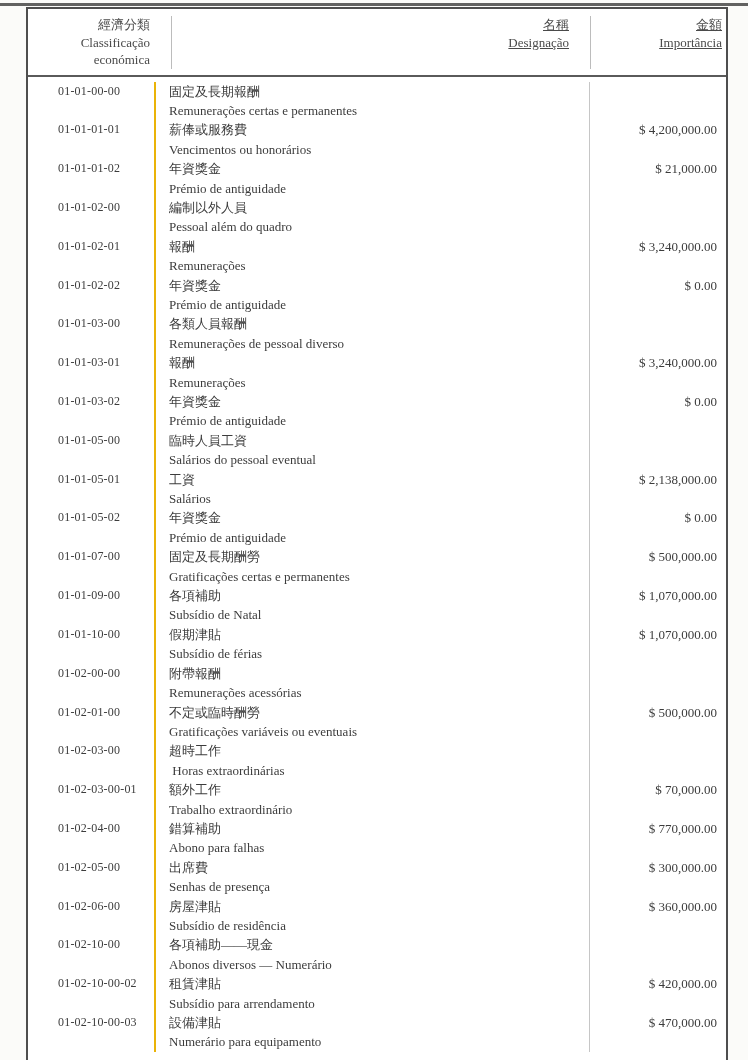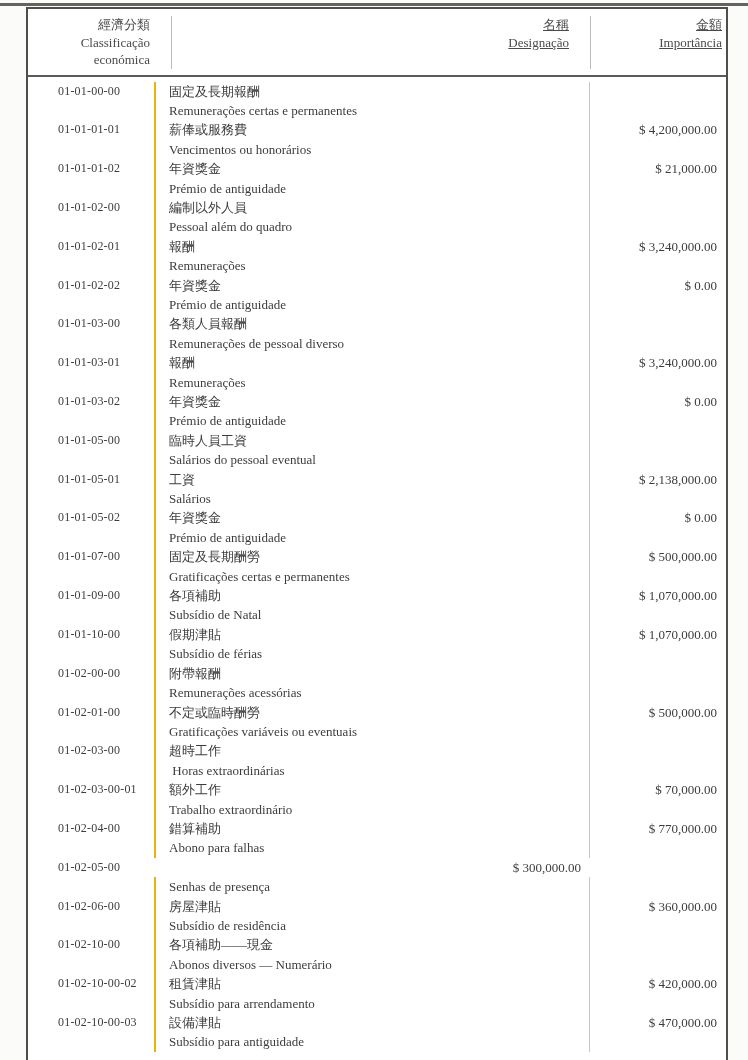"出席費" div.cell { html: none -> <div>出席費</div> }
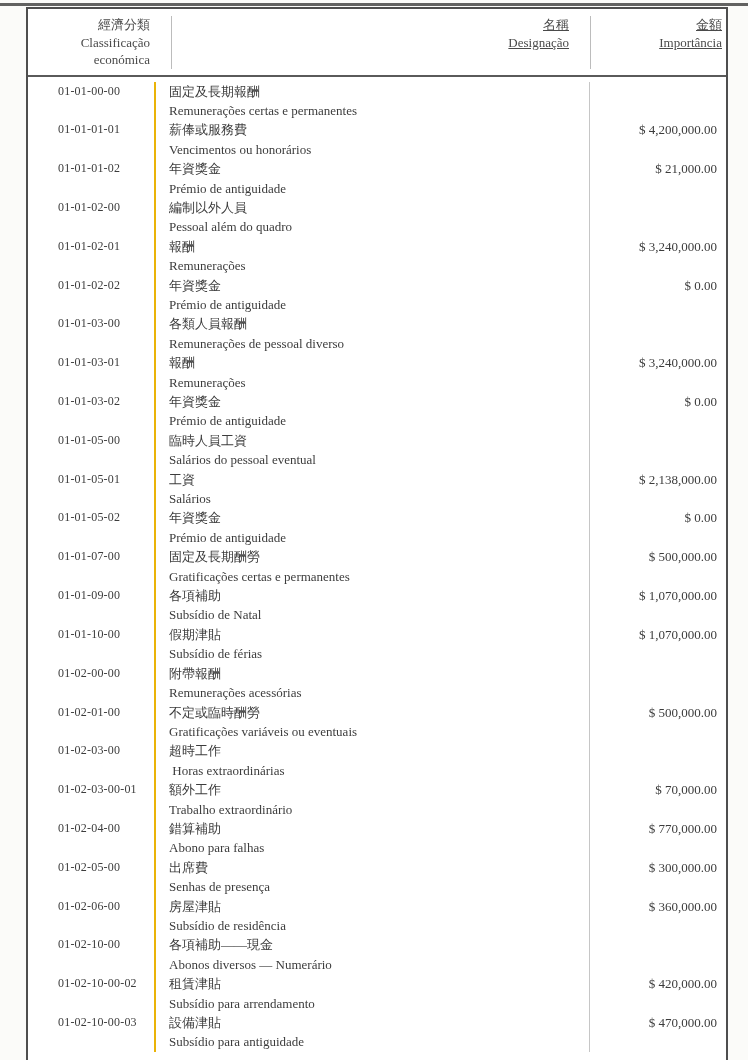"Subsídio para antiguidade" div.cell { text: Subsídio para antiguidade -> Numerário para equipamento }
